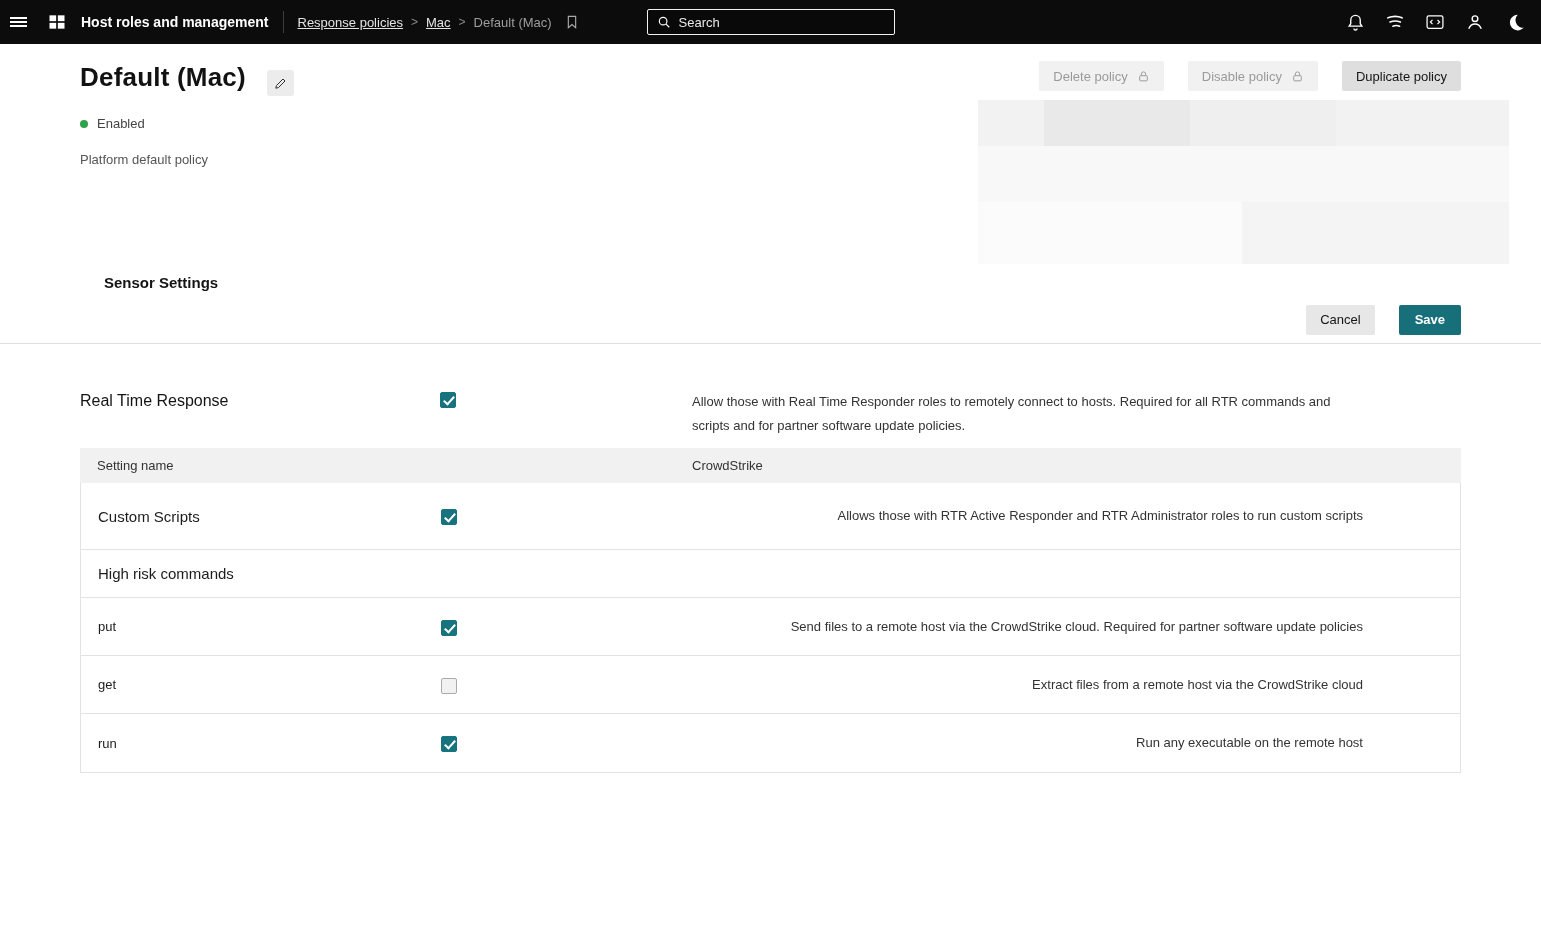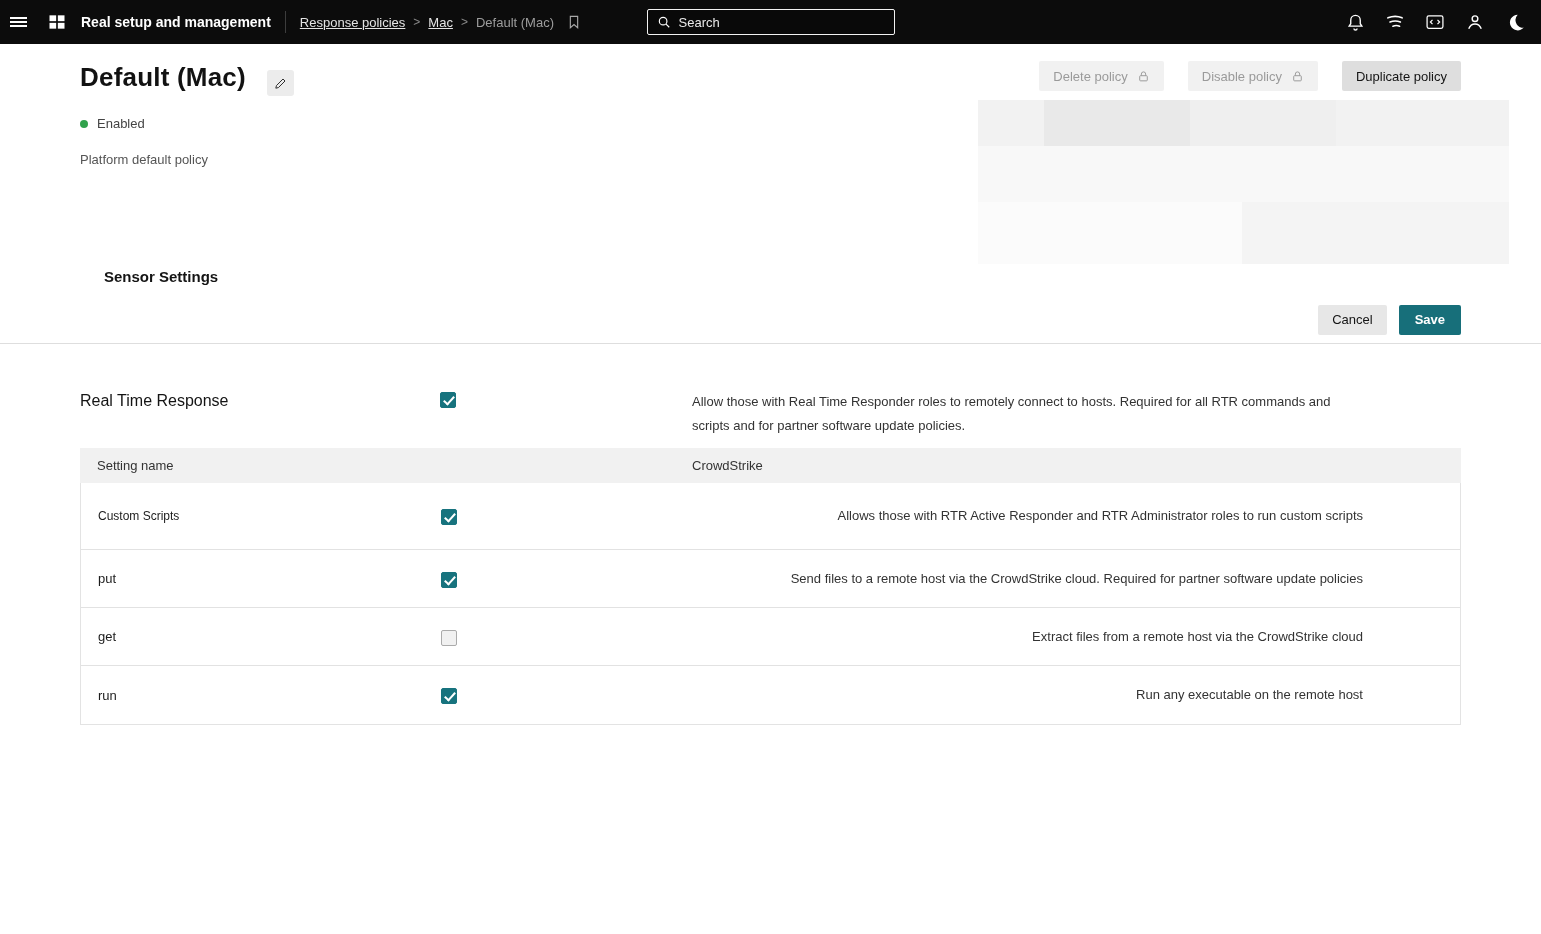"Real setup and management" div.app-title { text: Real setup -> Host roles }
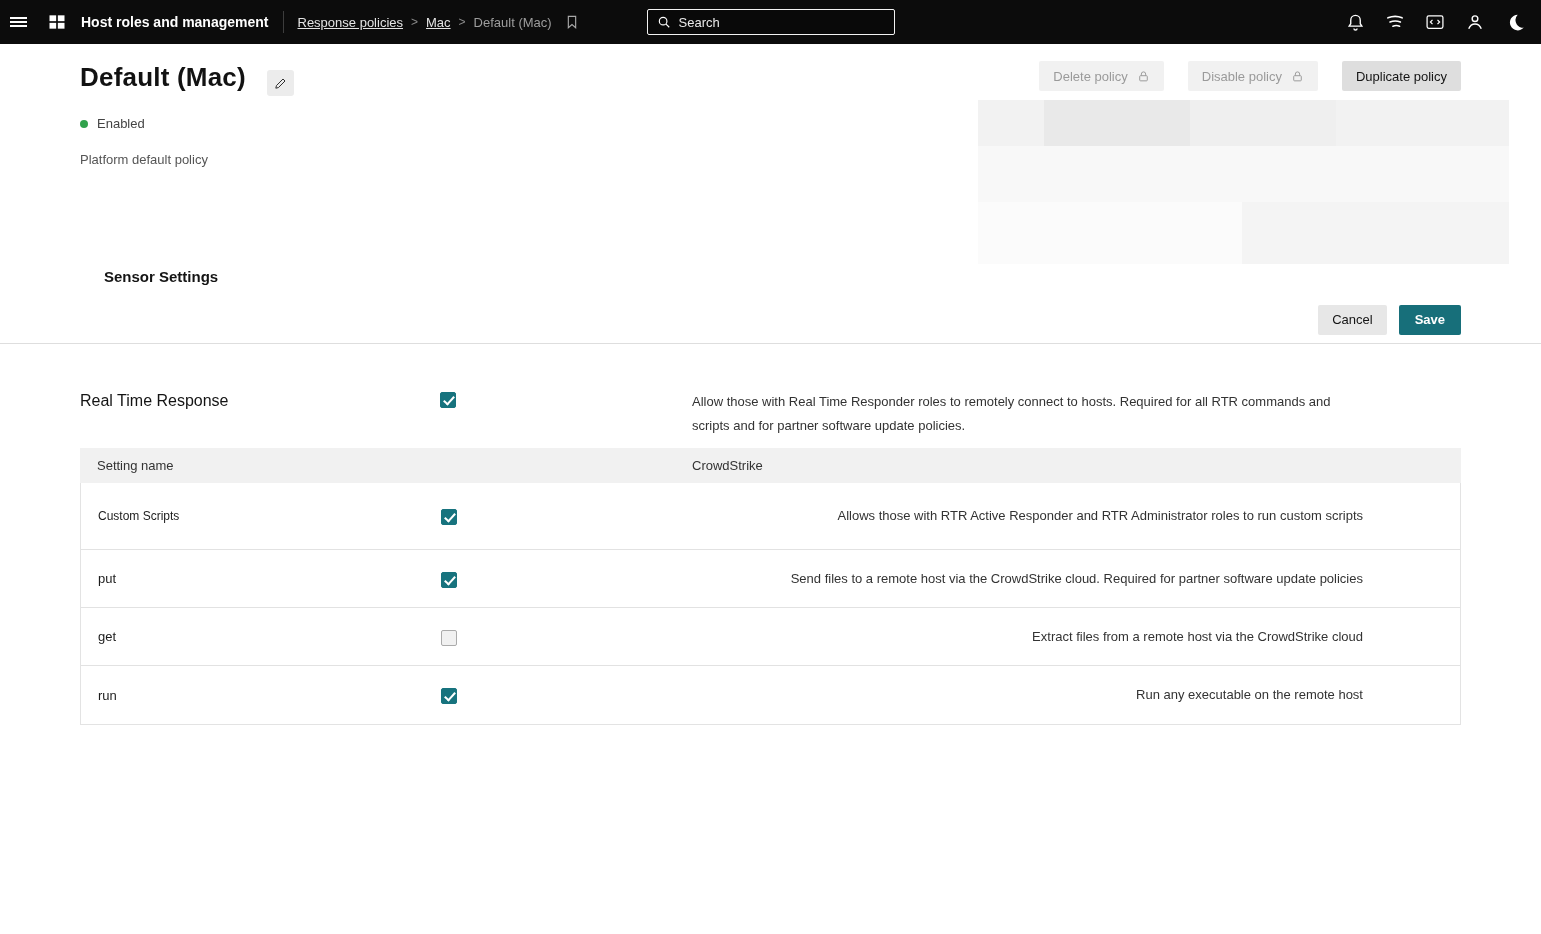"Sensor Settings" .tabs-row { top: 258px -> 264px }
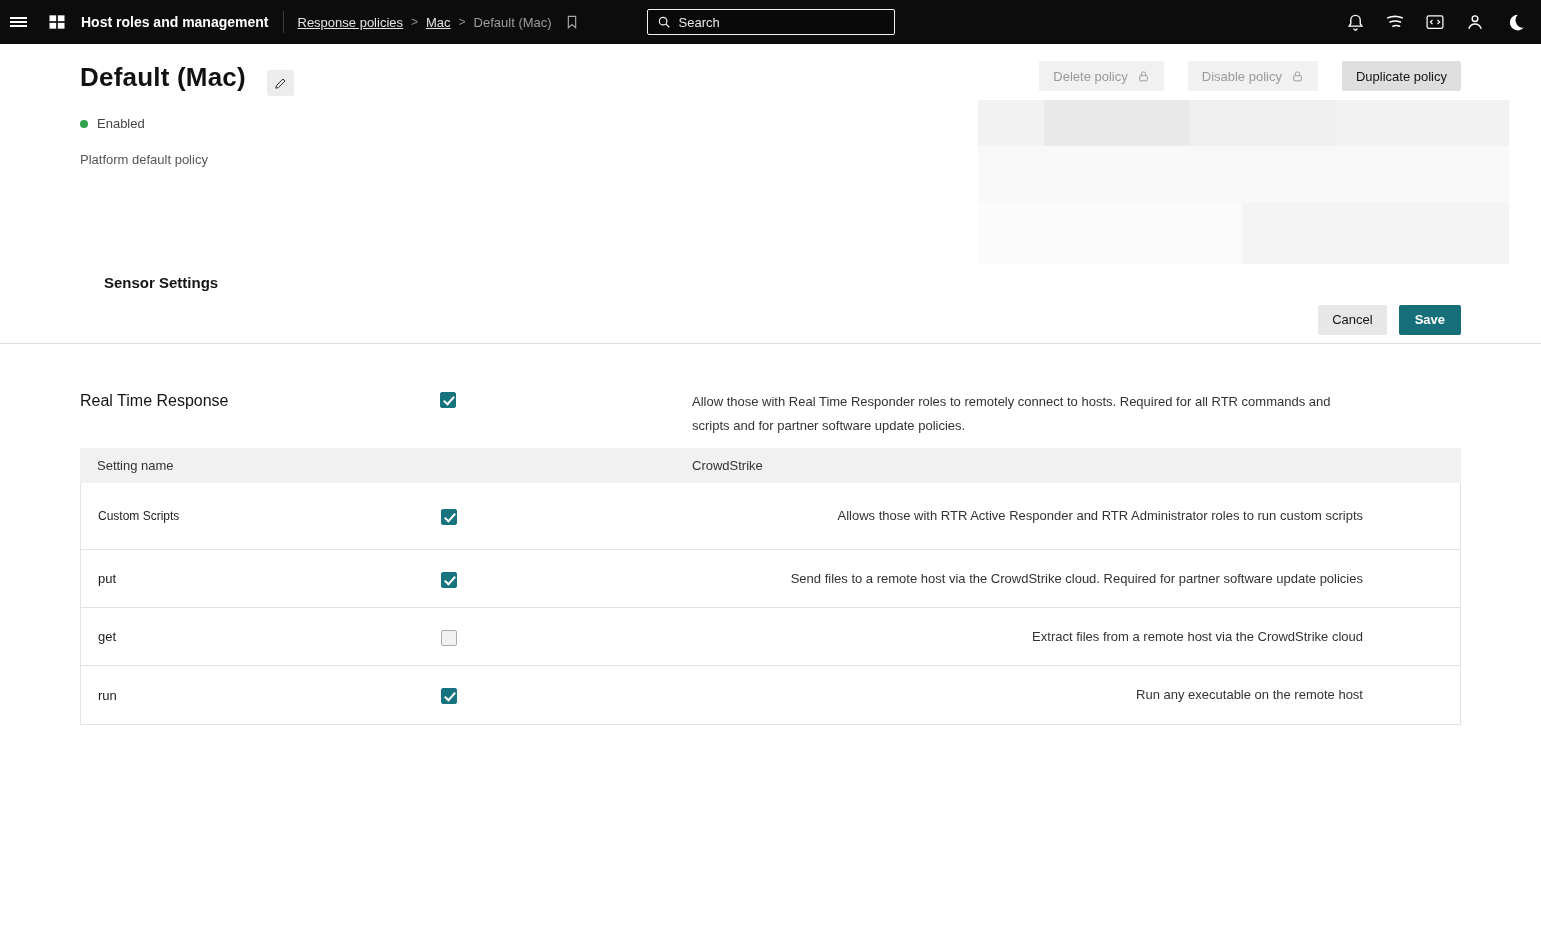"Cancel" .action-bar { gap: 12px -> 24px }
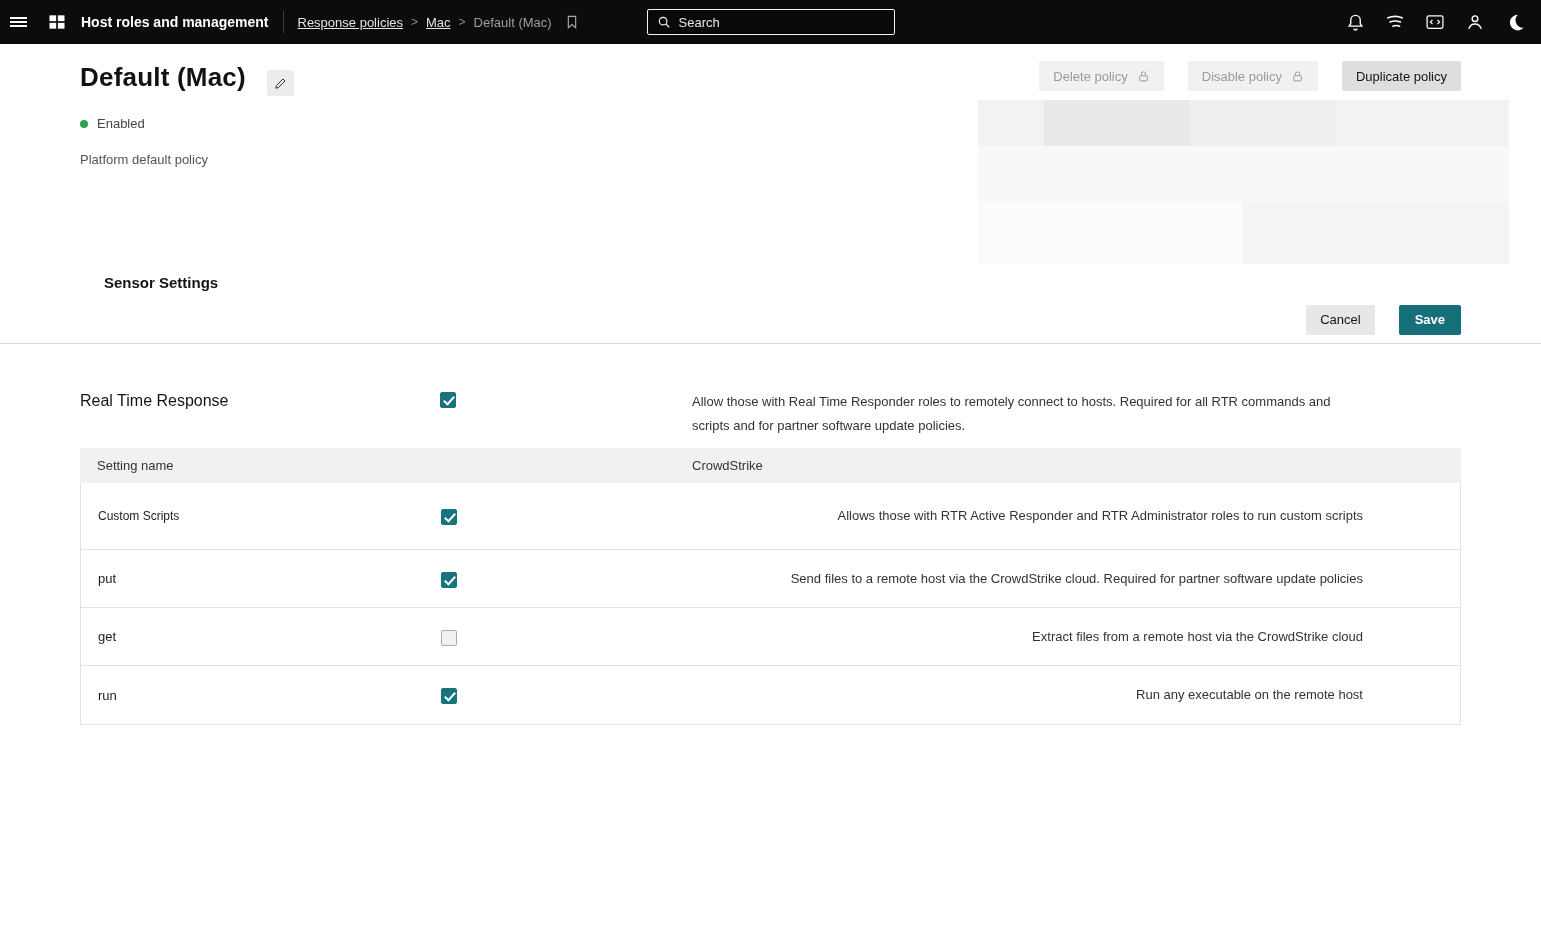"Custom Scripts" .row-lg .name-cell { font-size: 12px -> 15px }
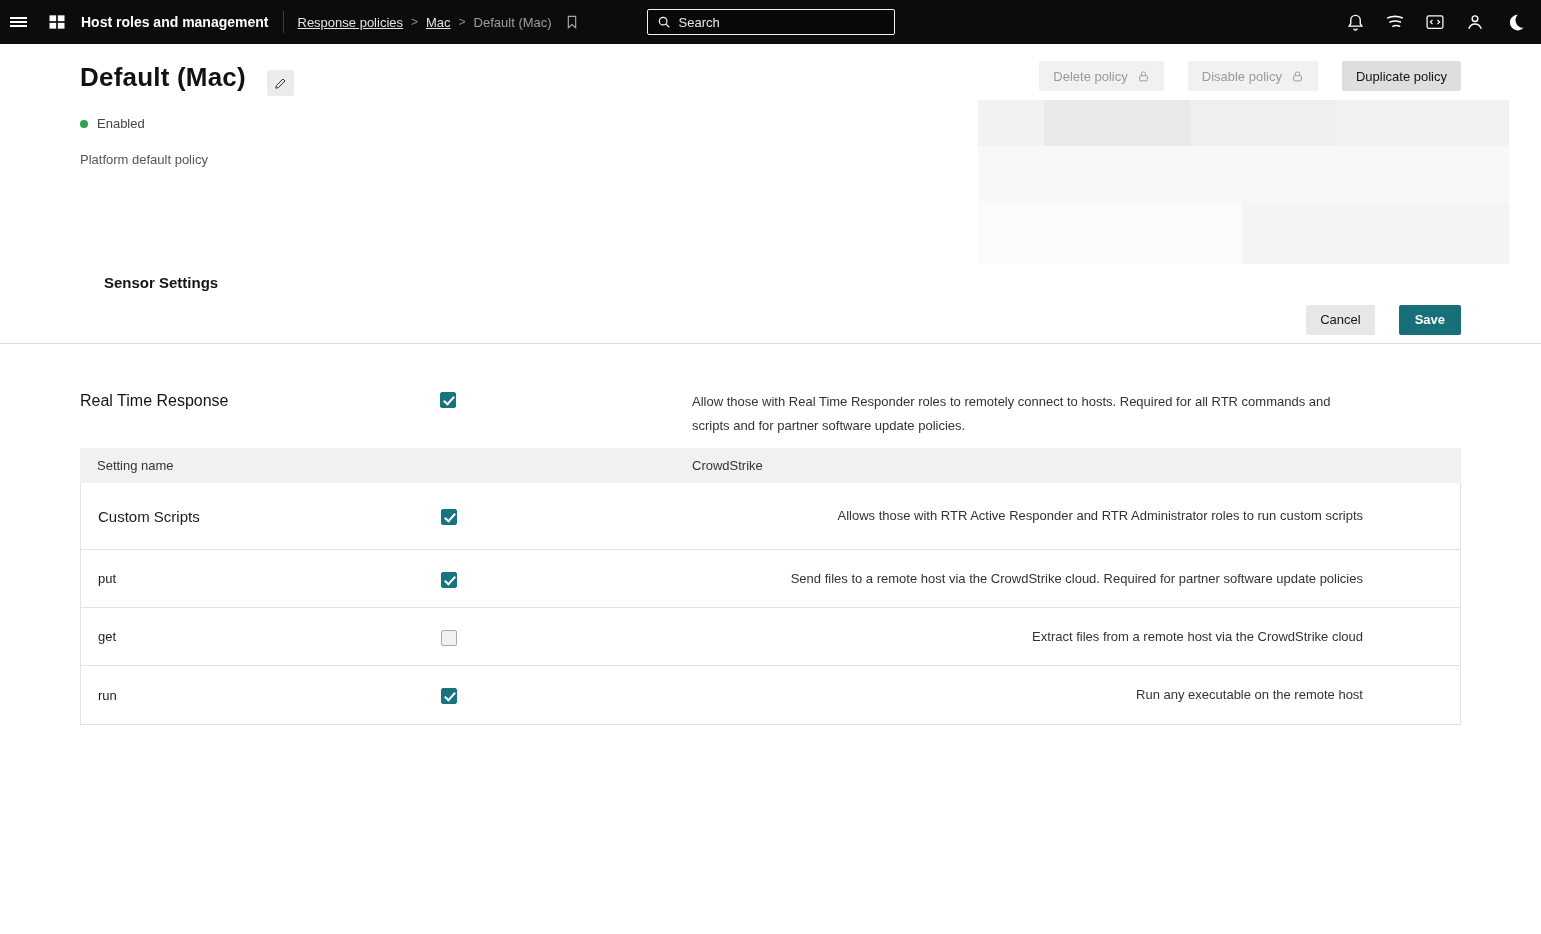"High risk commands" div.row-section { html: none -> <div> <div>High risk commands</div> </div> }
